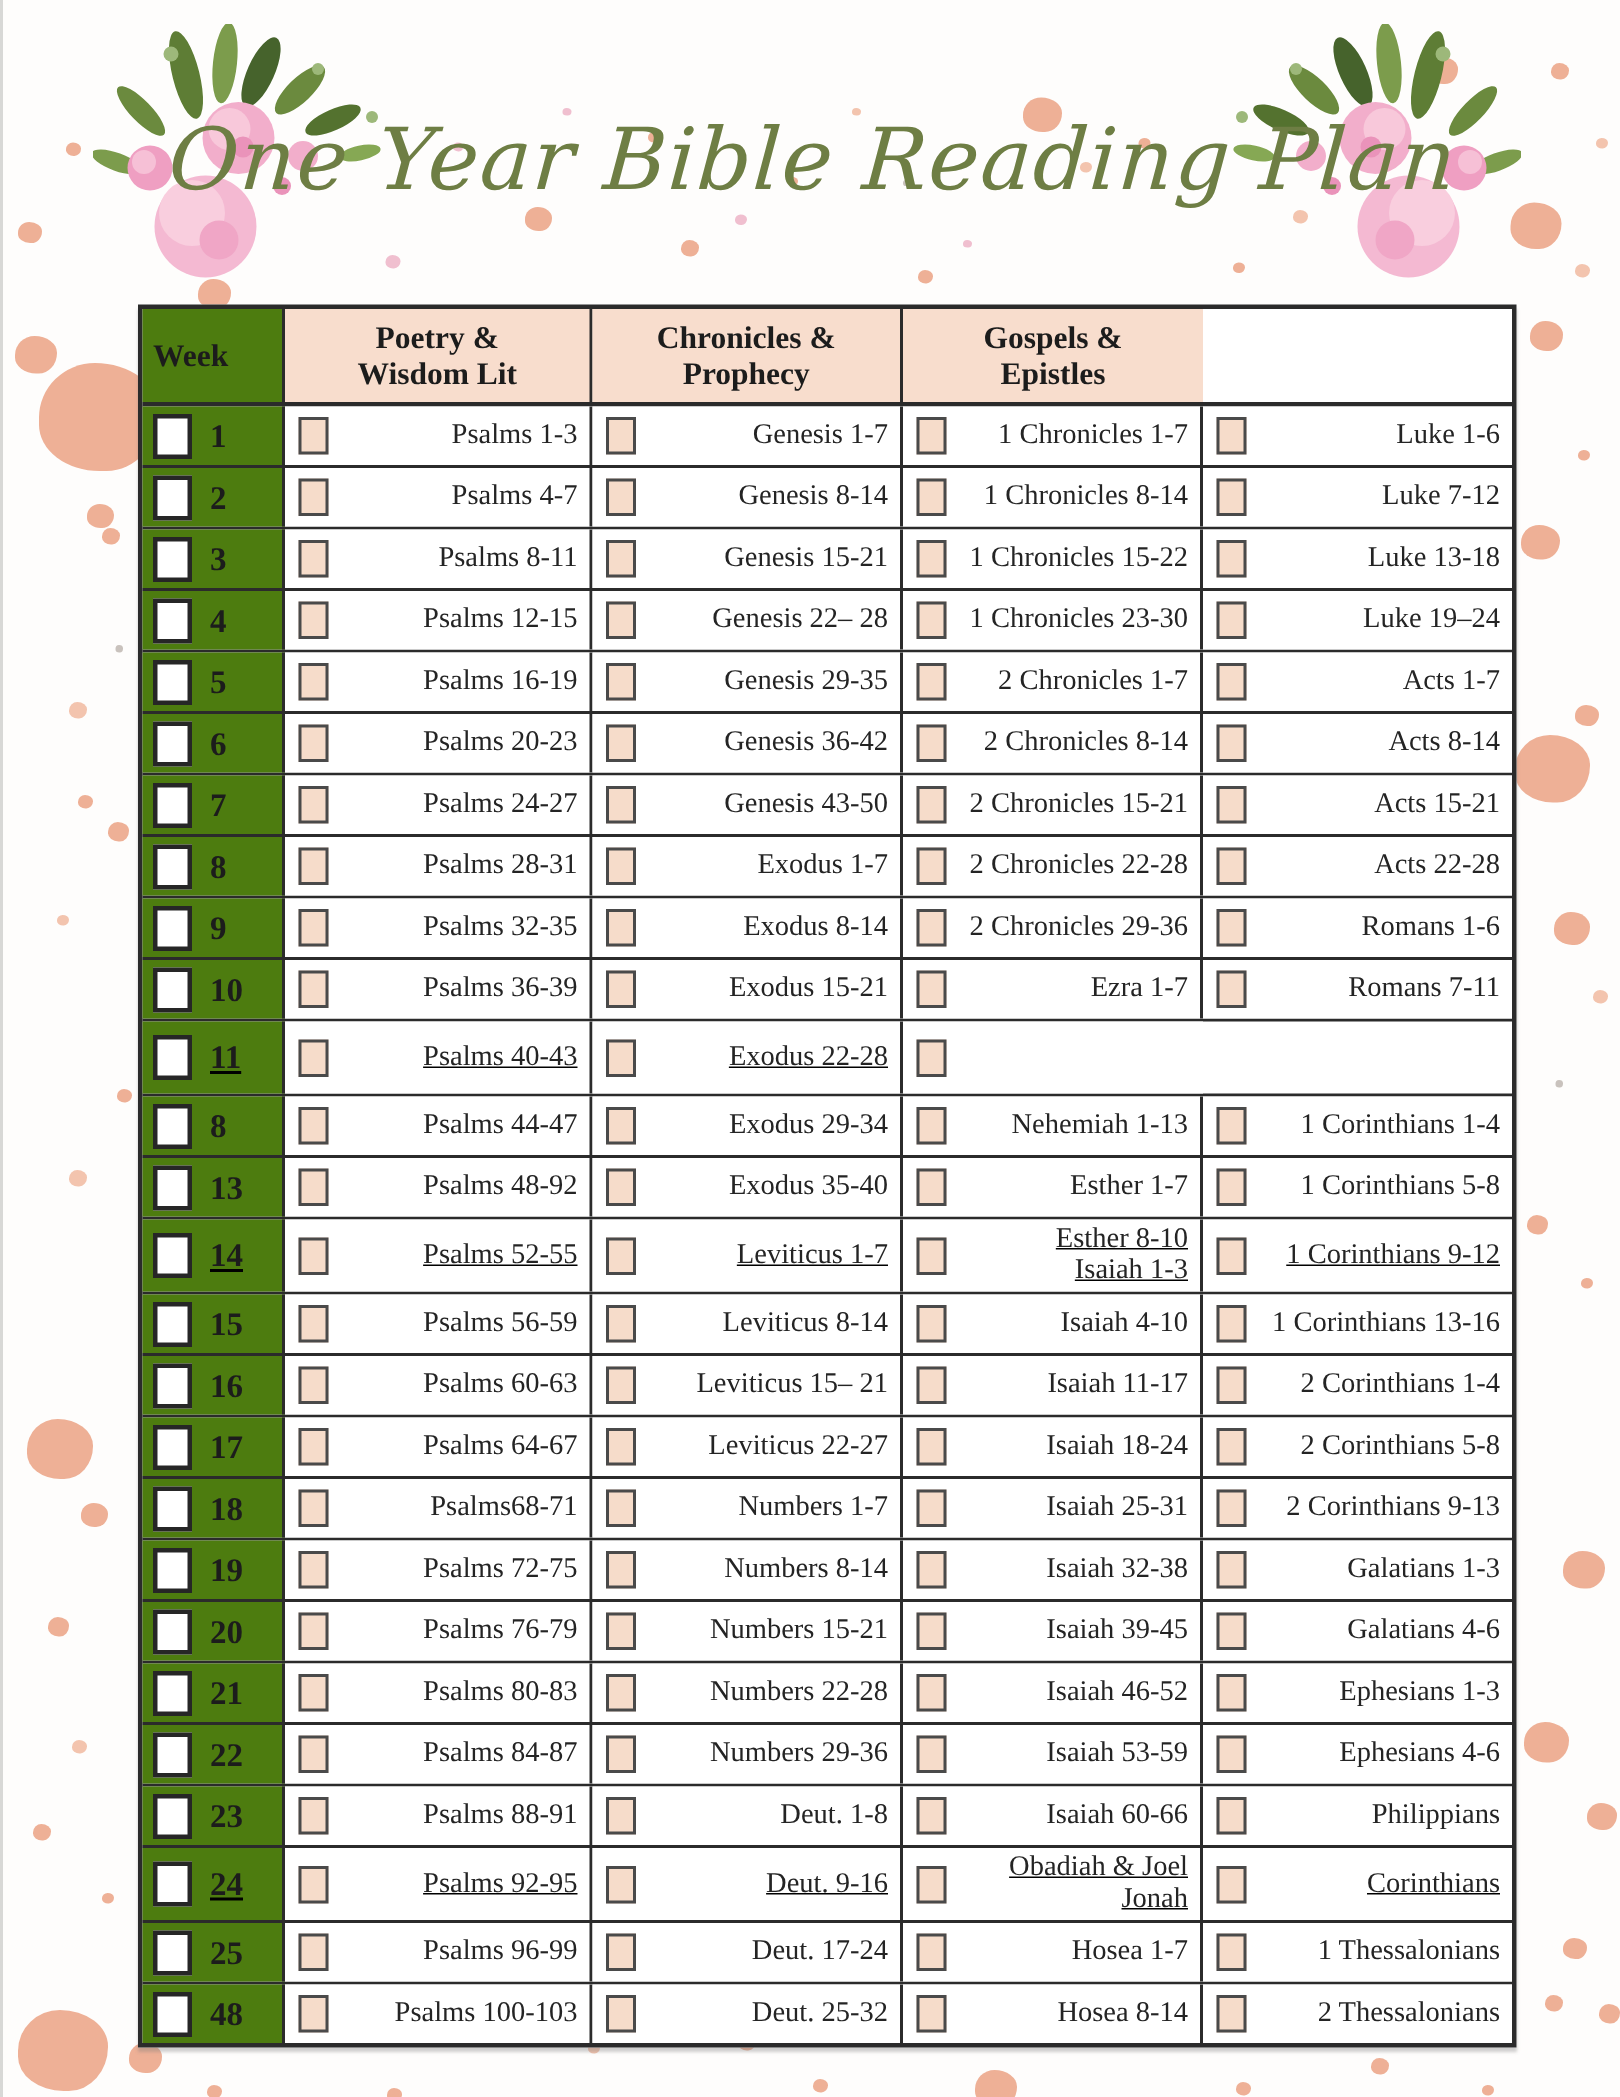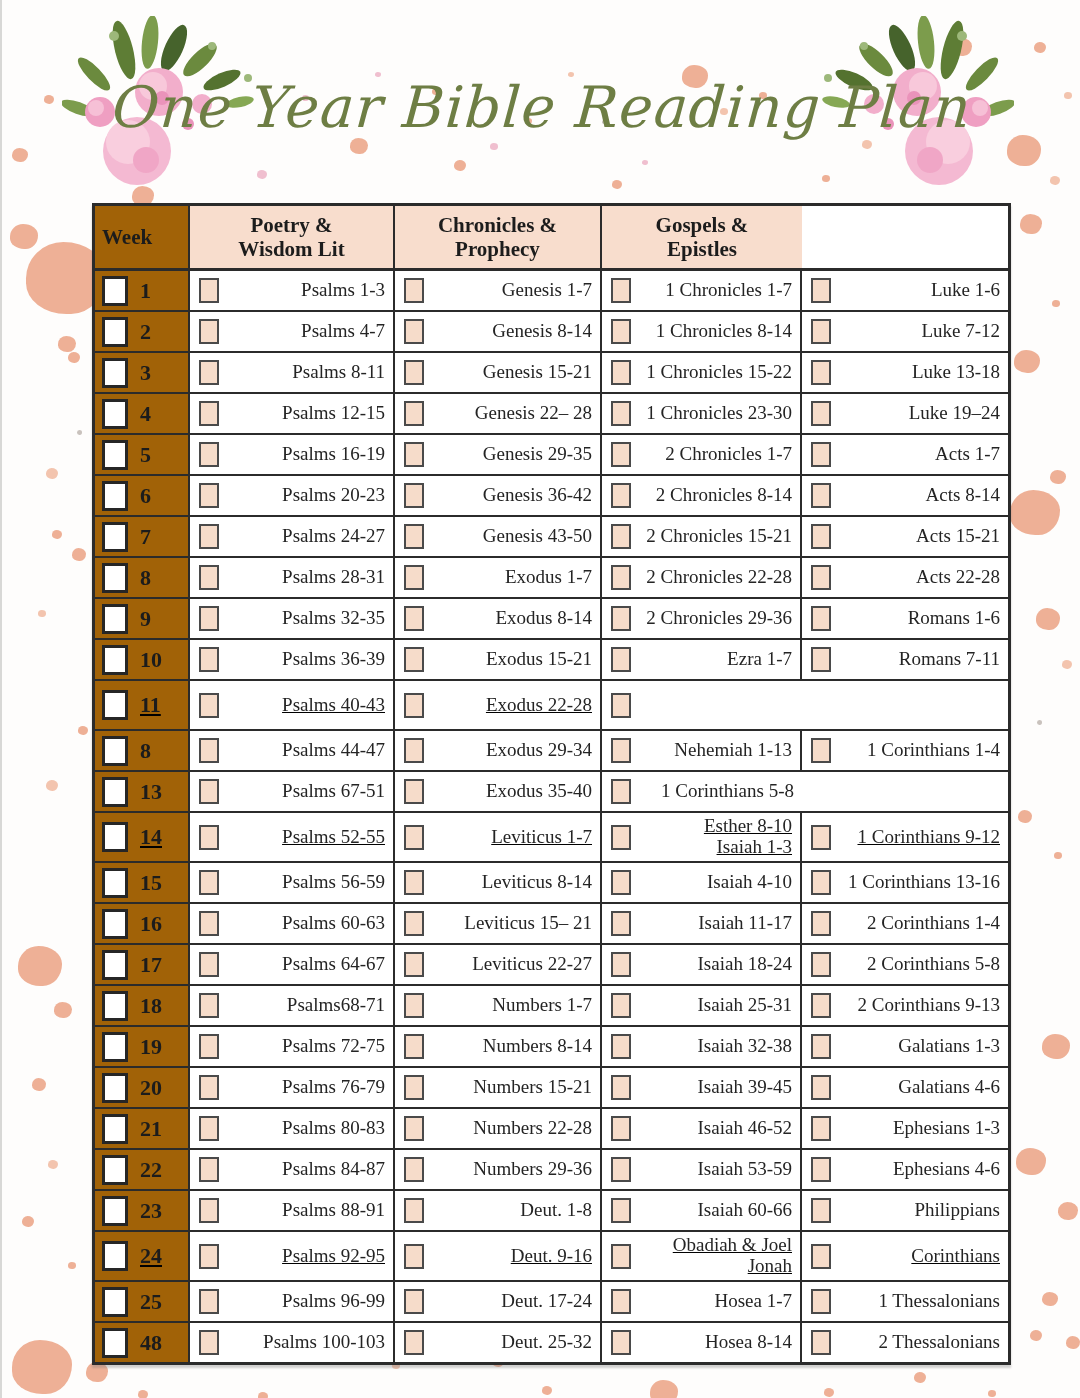"Week" .cell.week { background: #a16207 -> #4d7c0f }
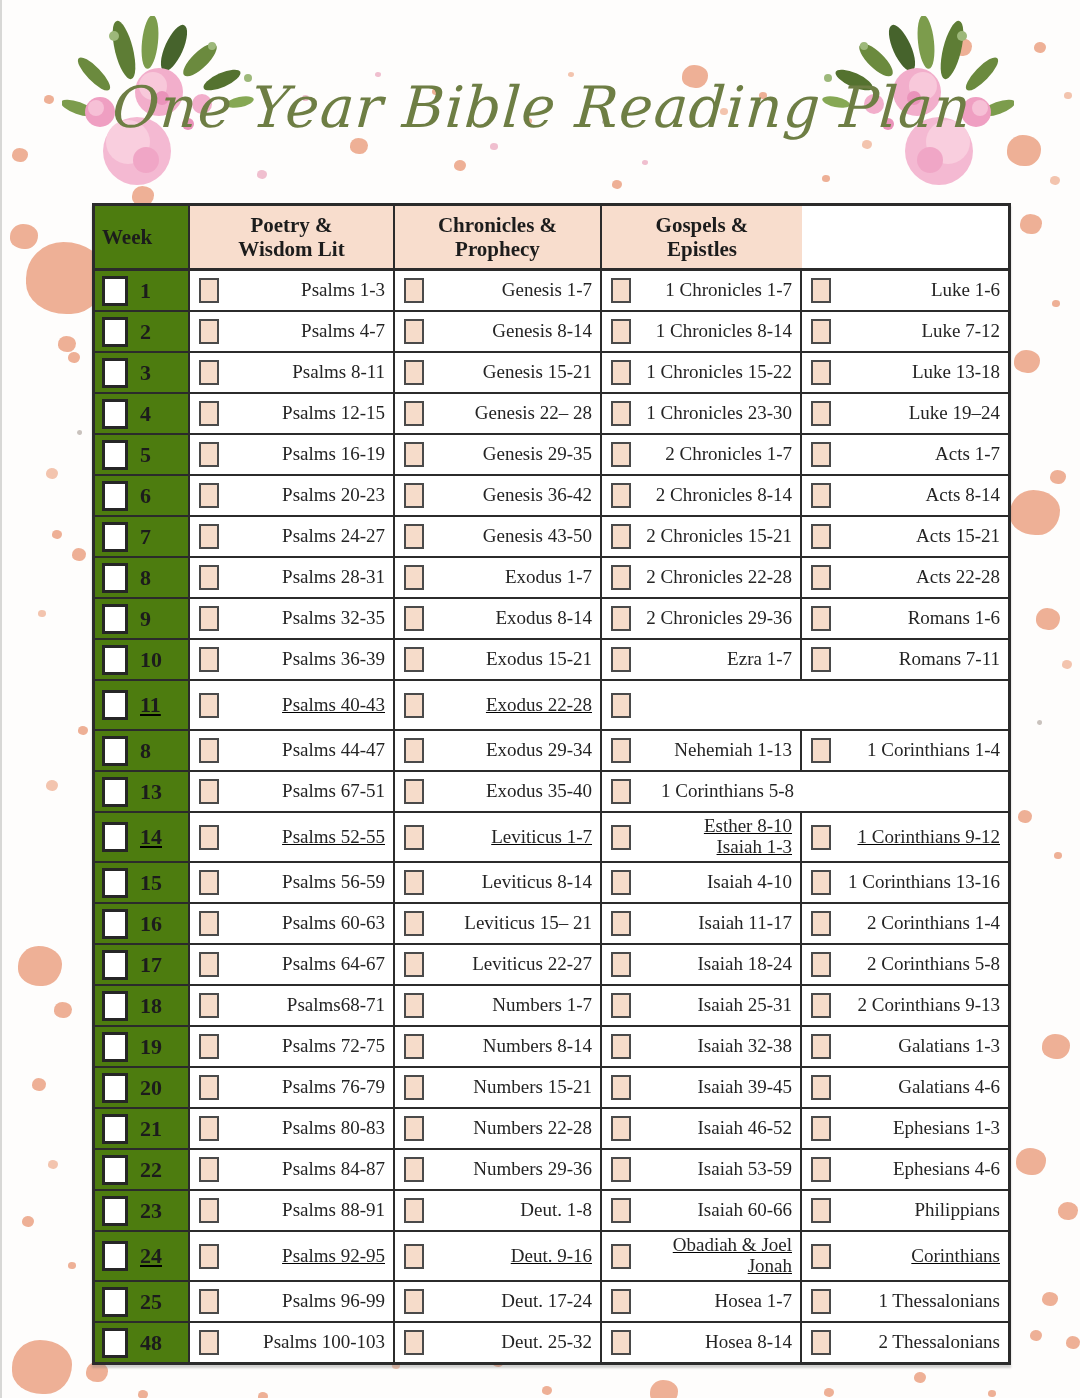"Psalms 67-51" span.rtext { text: 67-51 -> 48-92 }
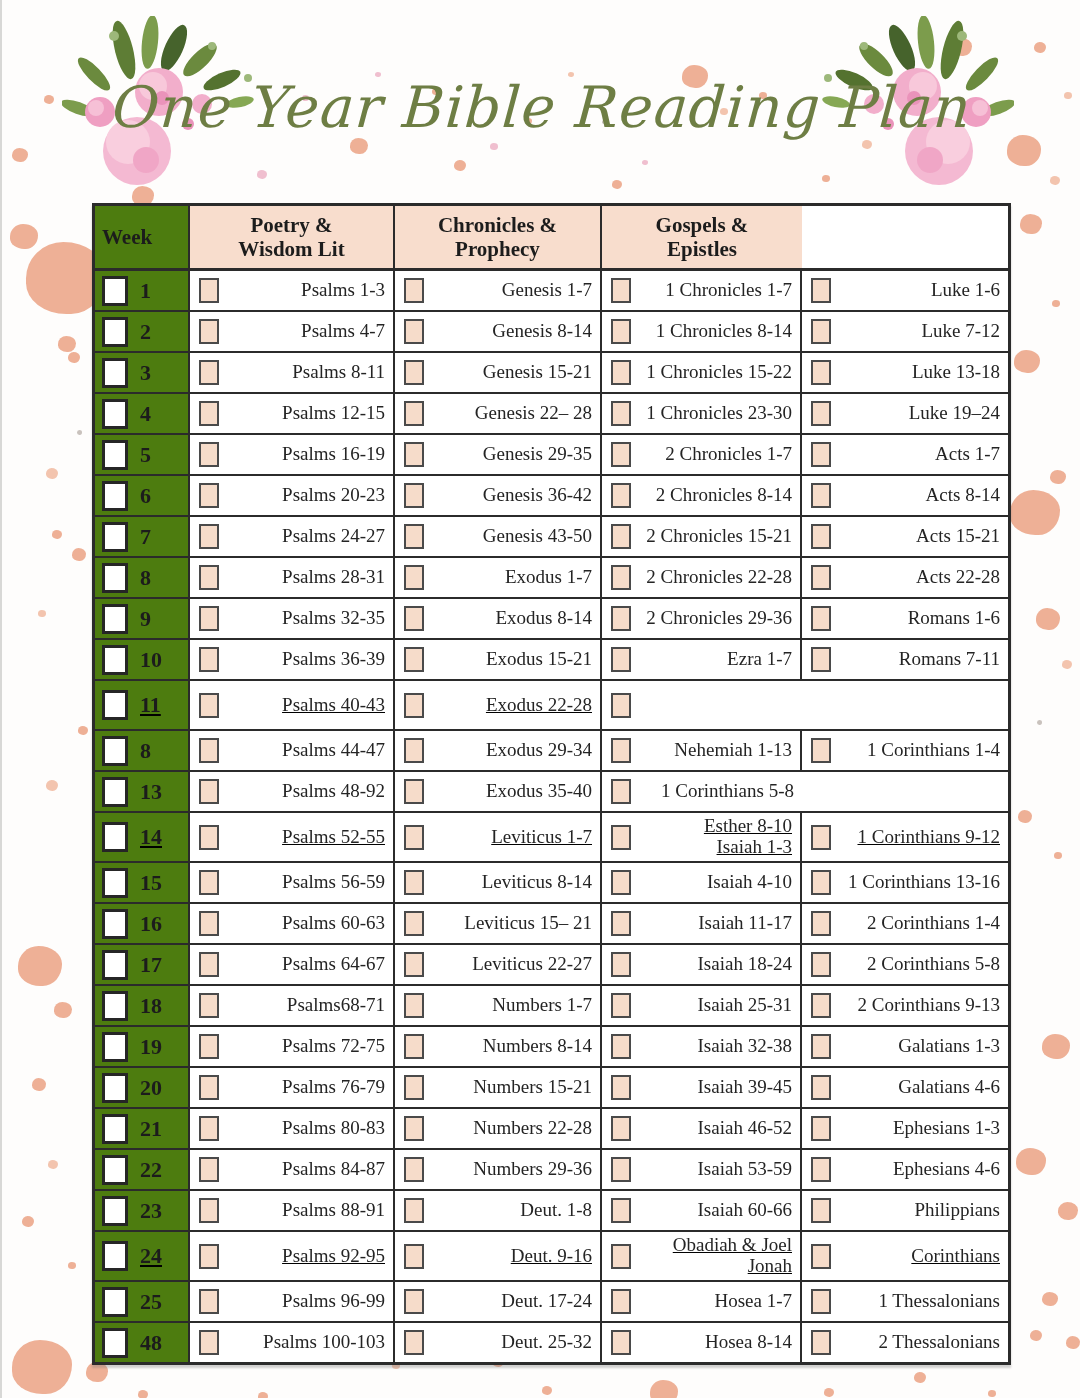"Esther 1-7" div.cell { html: none -> <div> <span></span> <span>Esther 1-7</span> </div> }
